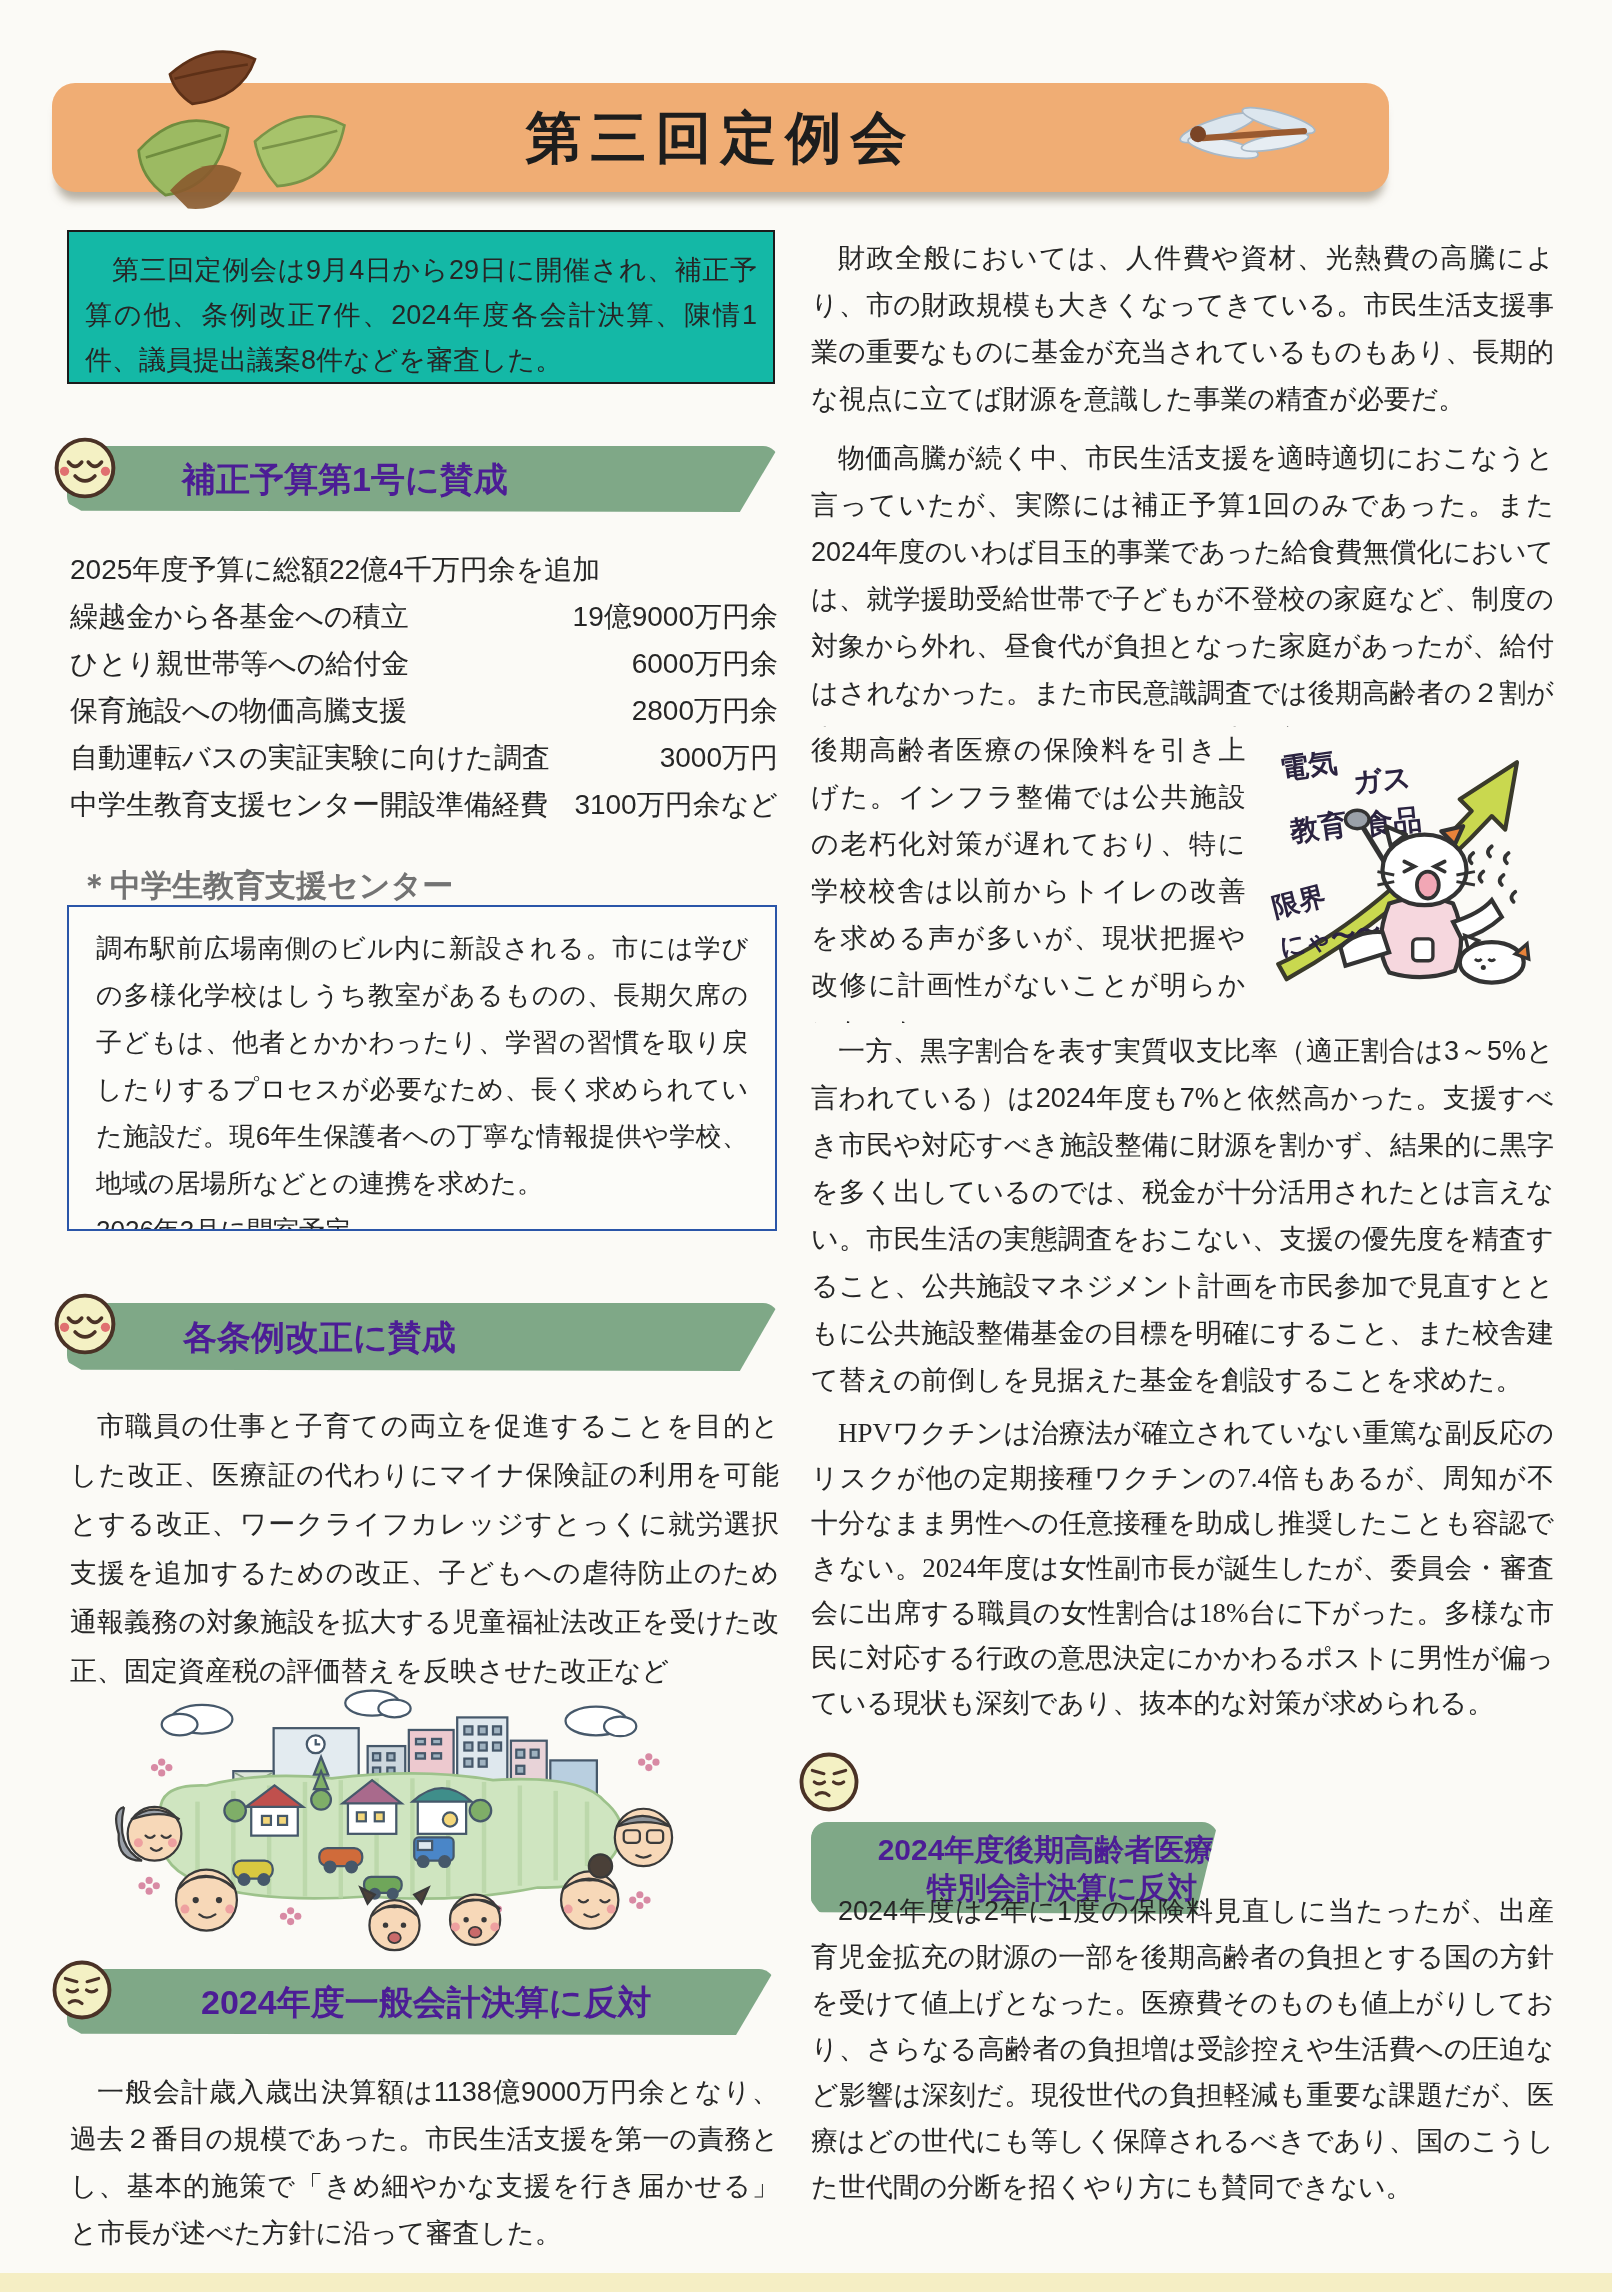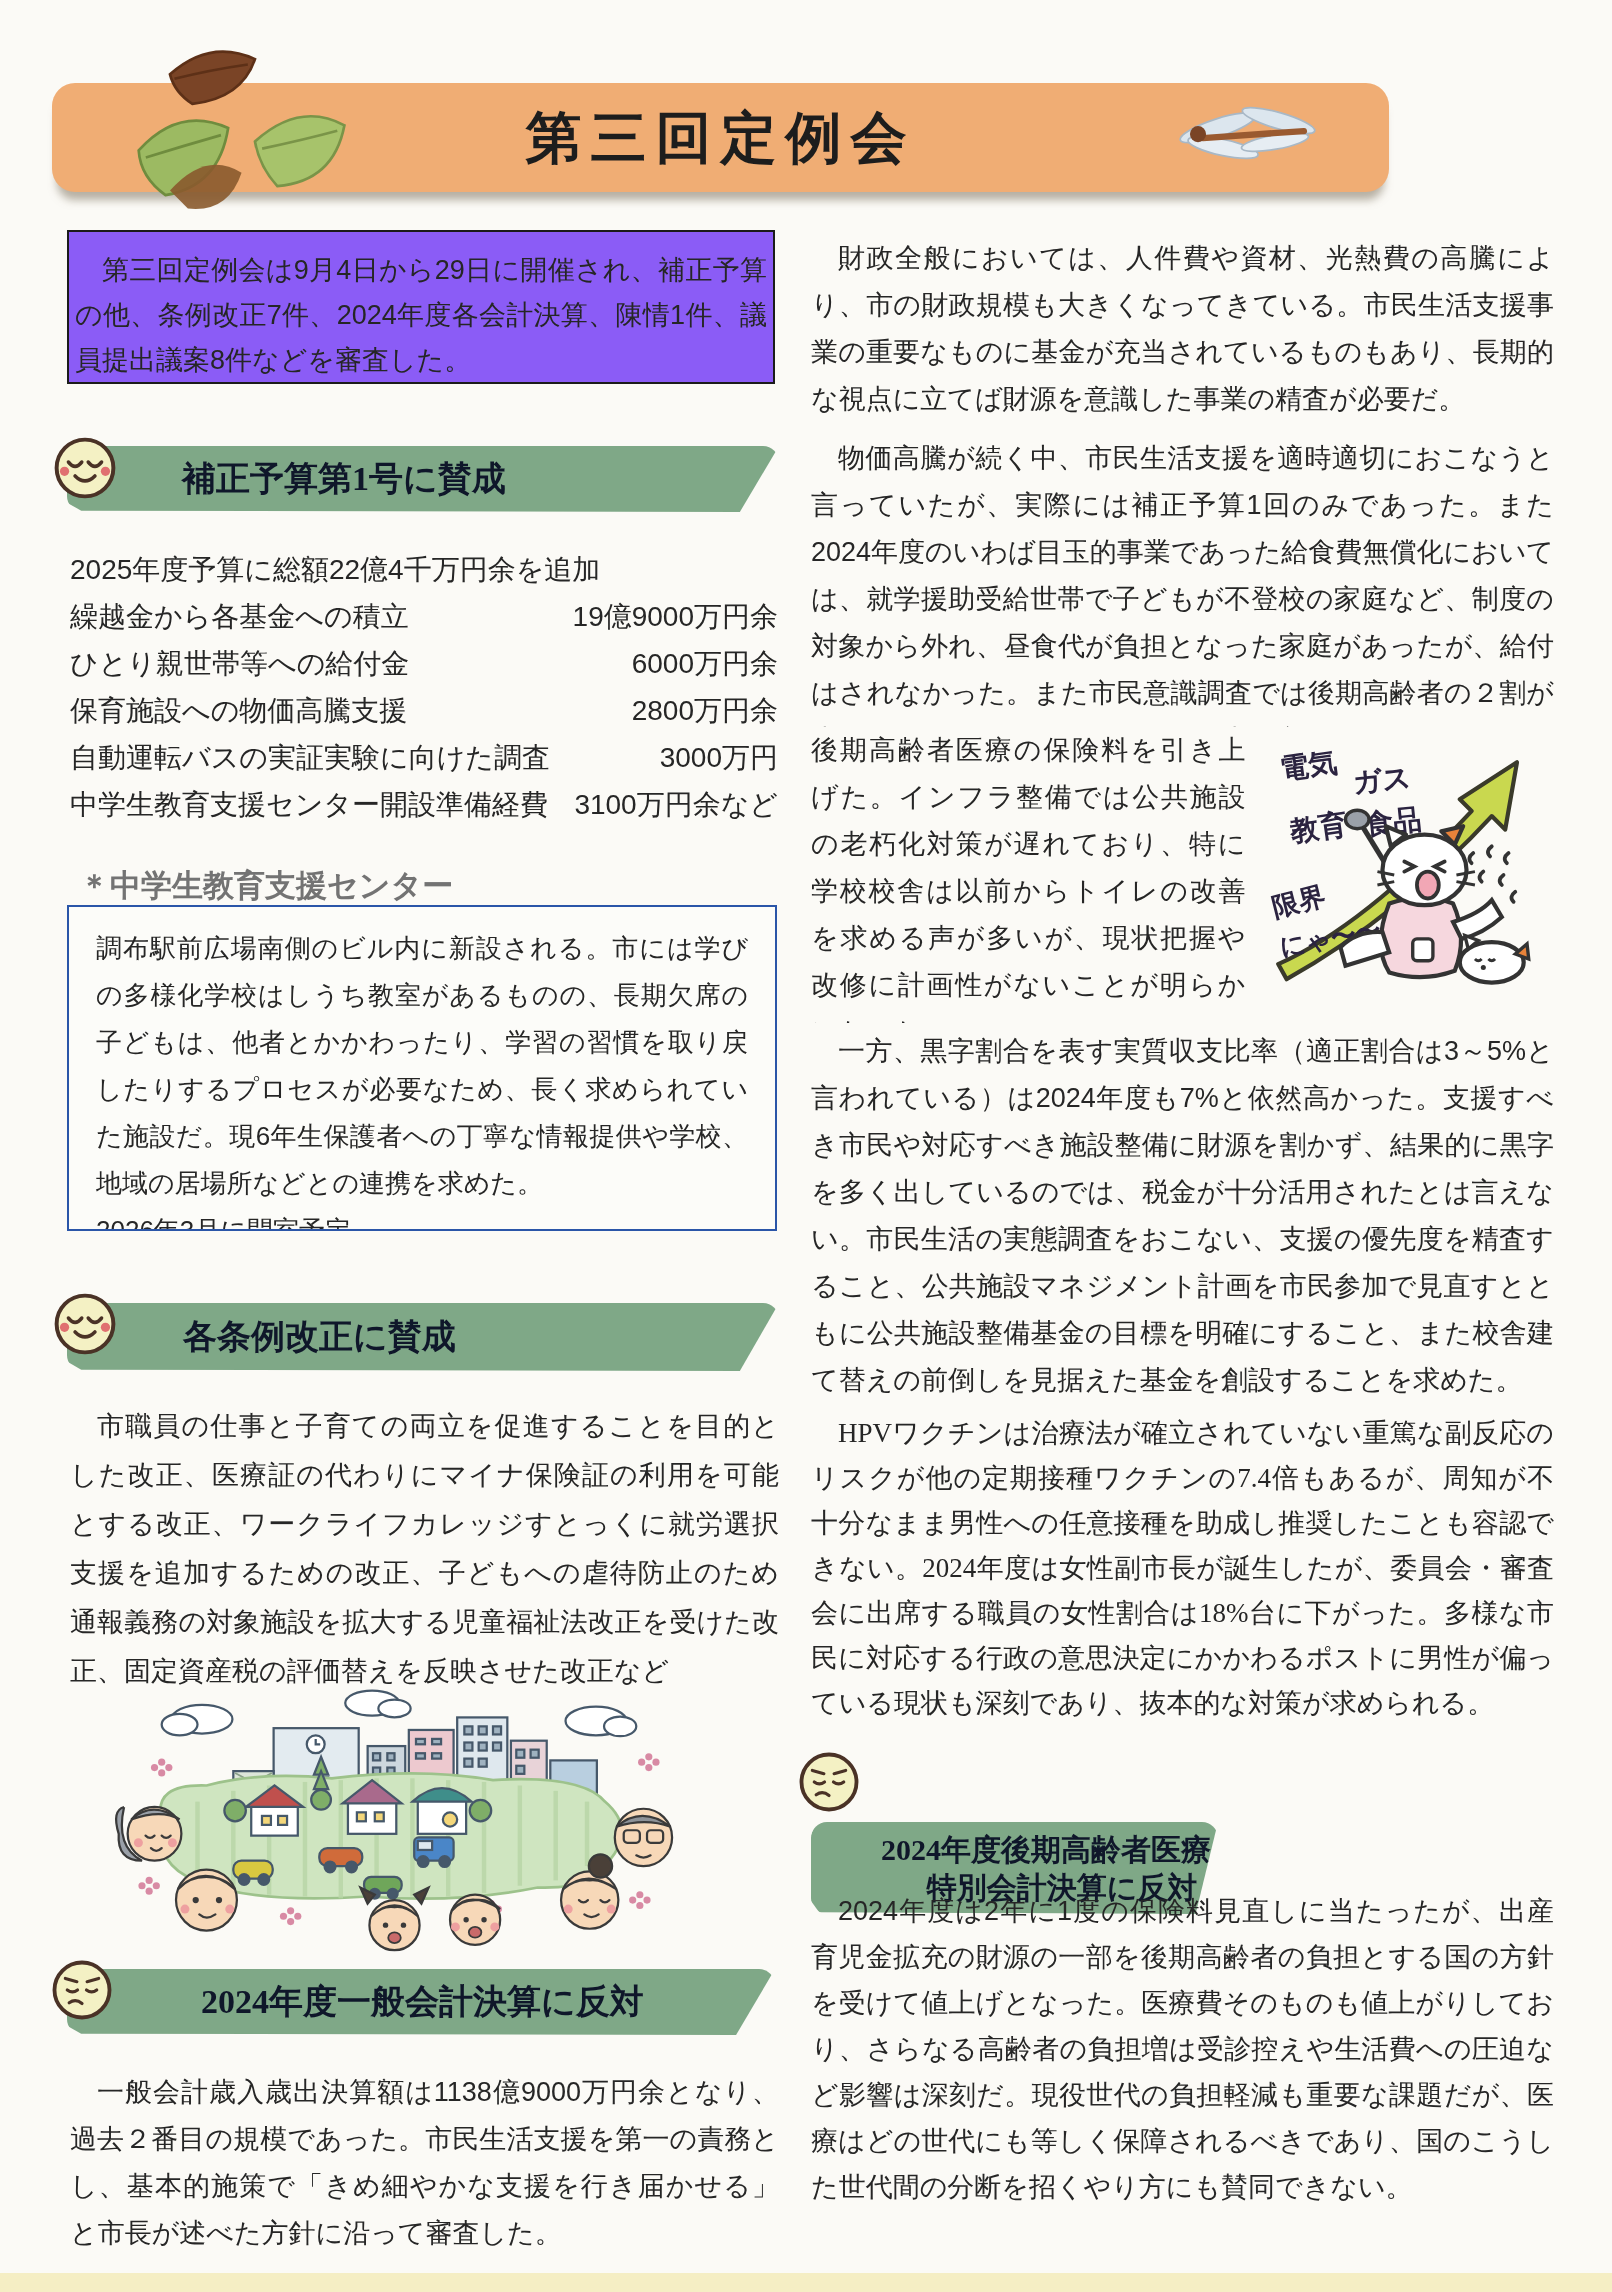"第三回定例会は9月4日から29日に開催され、補正予算の他、条例改正7件、2024" .intro-box { background: #8b5cf6 -> #14b8a6; padding: 16px 6px -> 16px 16px }
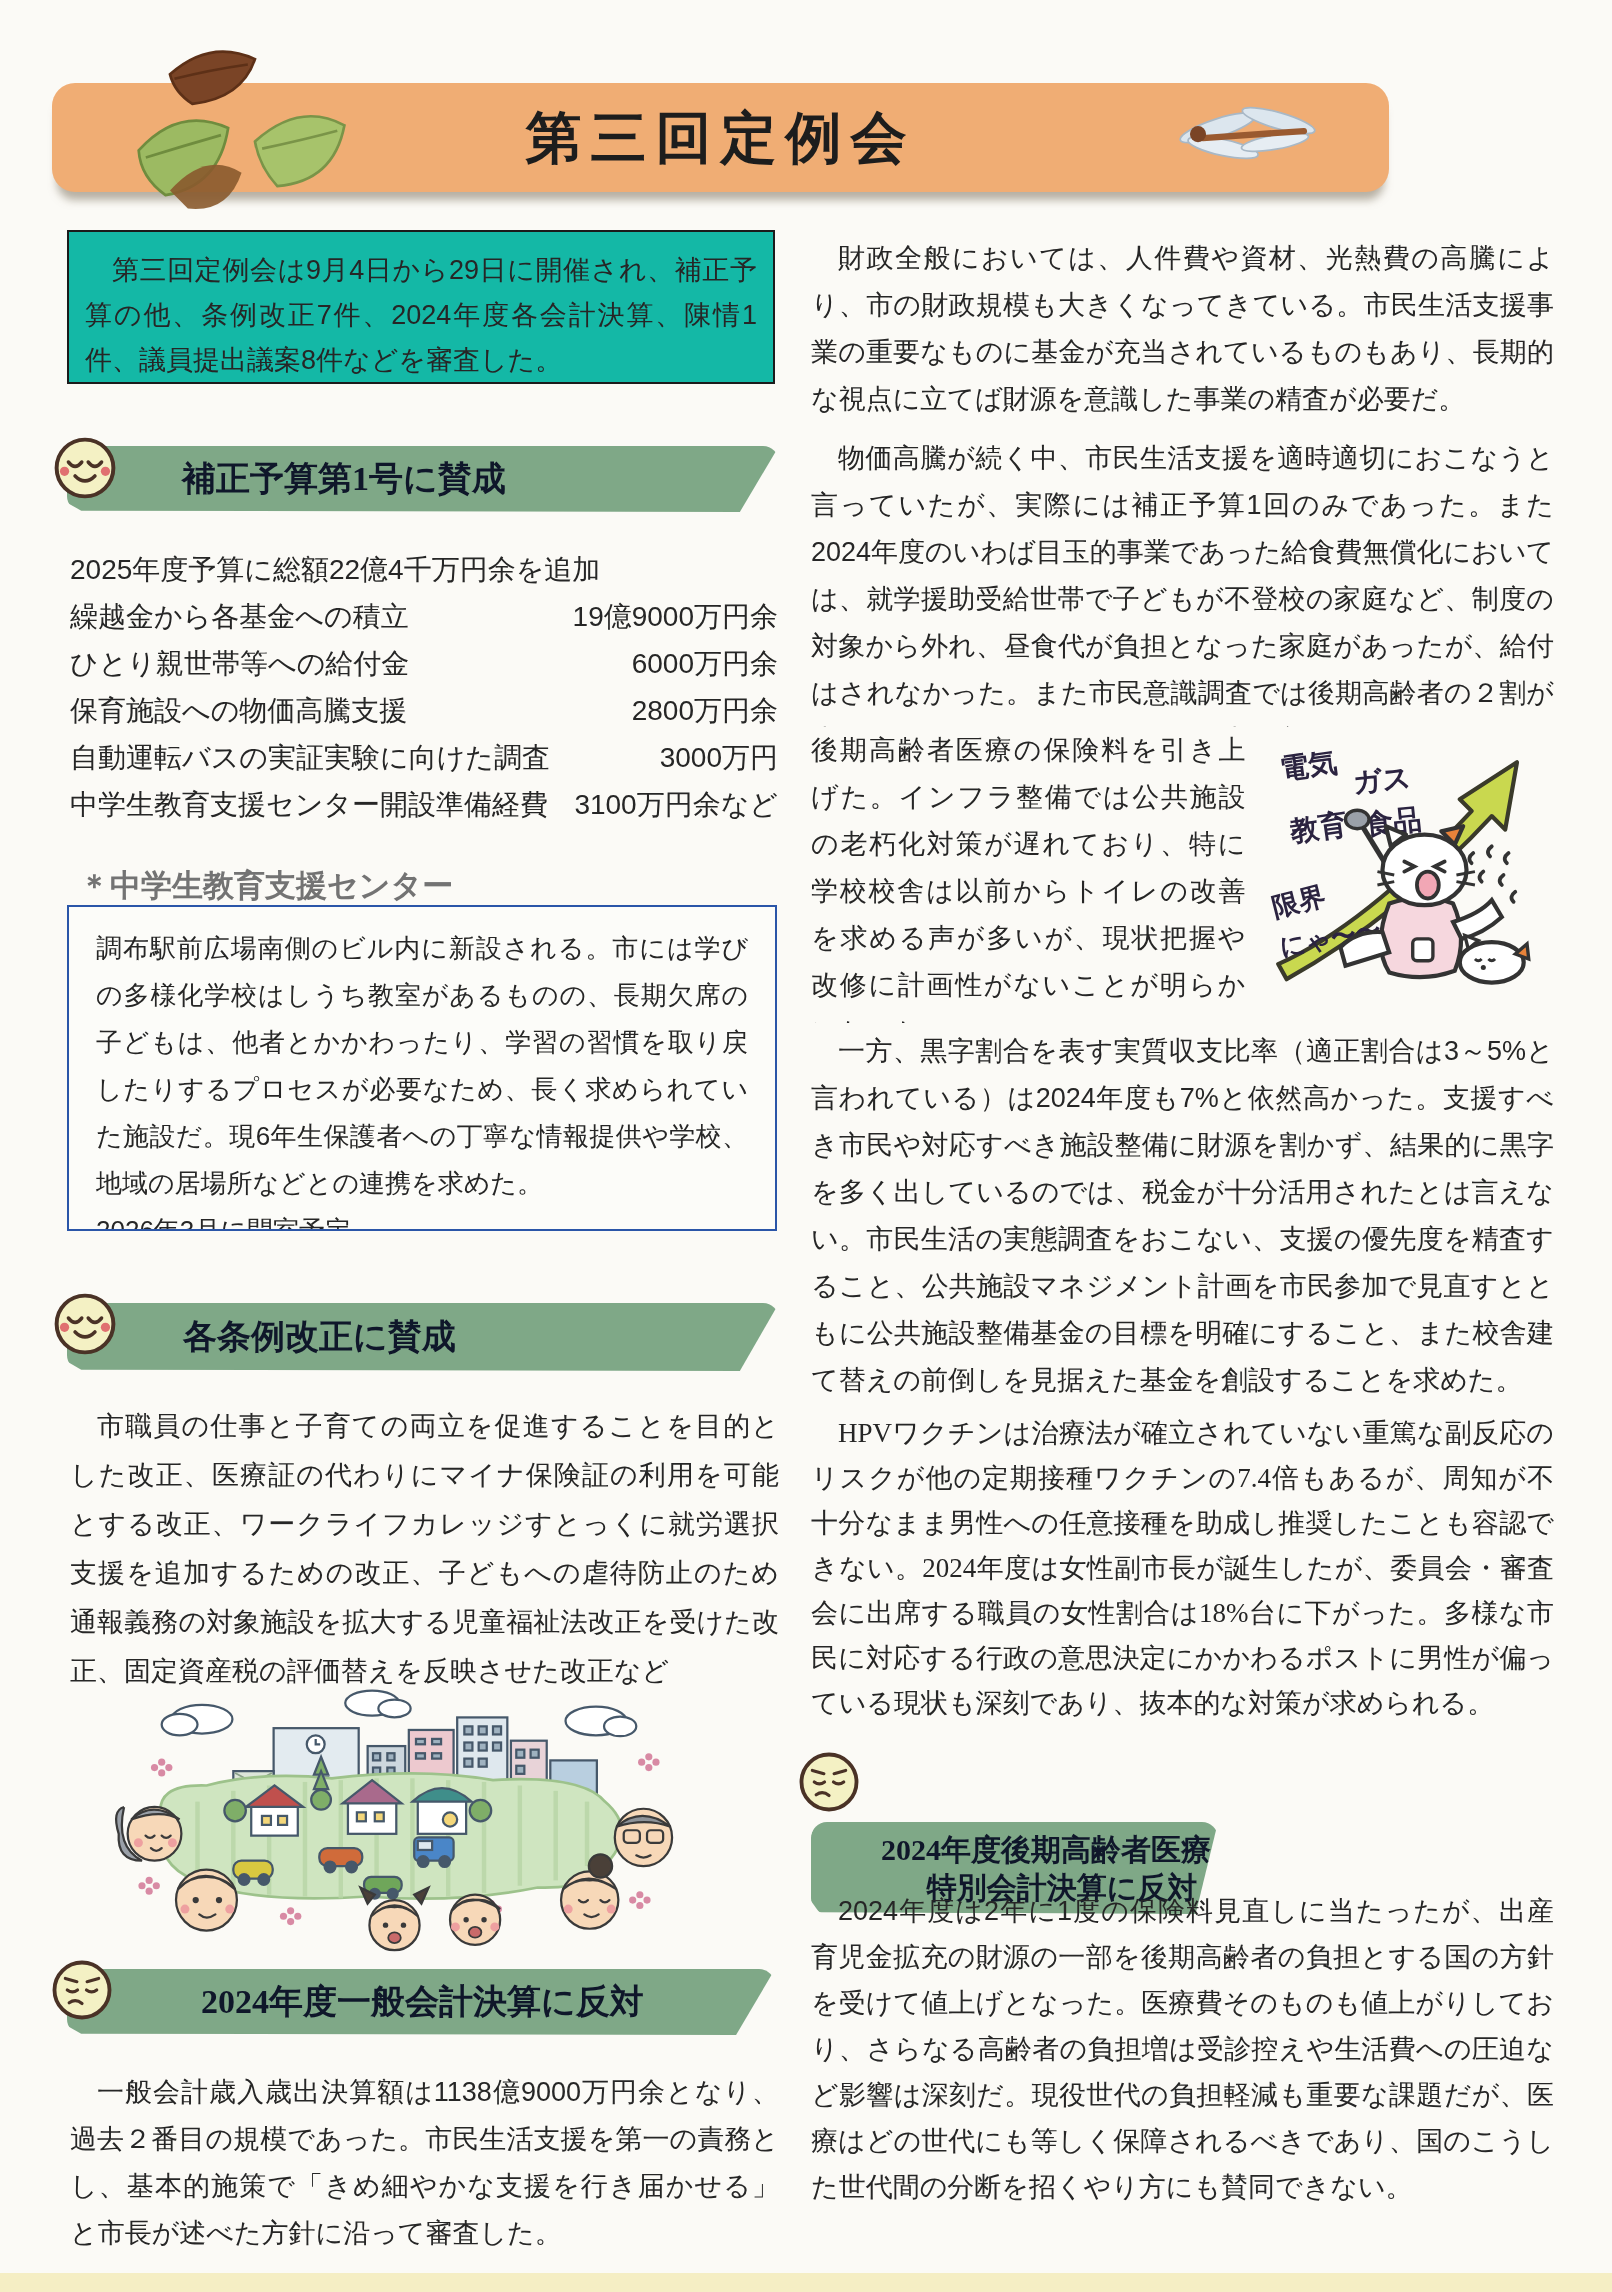"補正予算第1号に賛成" .gbanner .gtitle { color: #0f172a -> #4c1d95; font-family: Liberation Serif, serif -> none }
